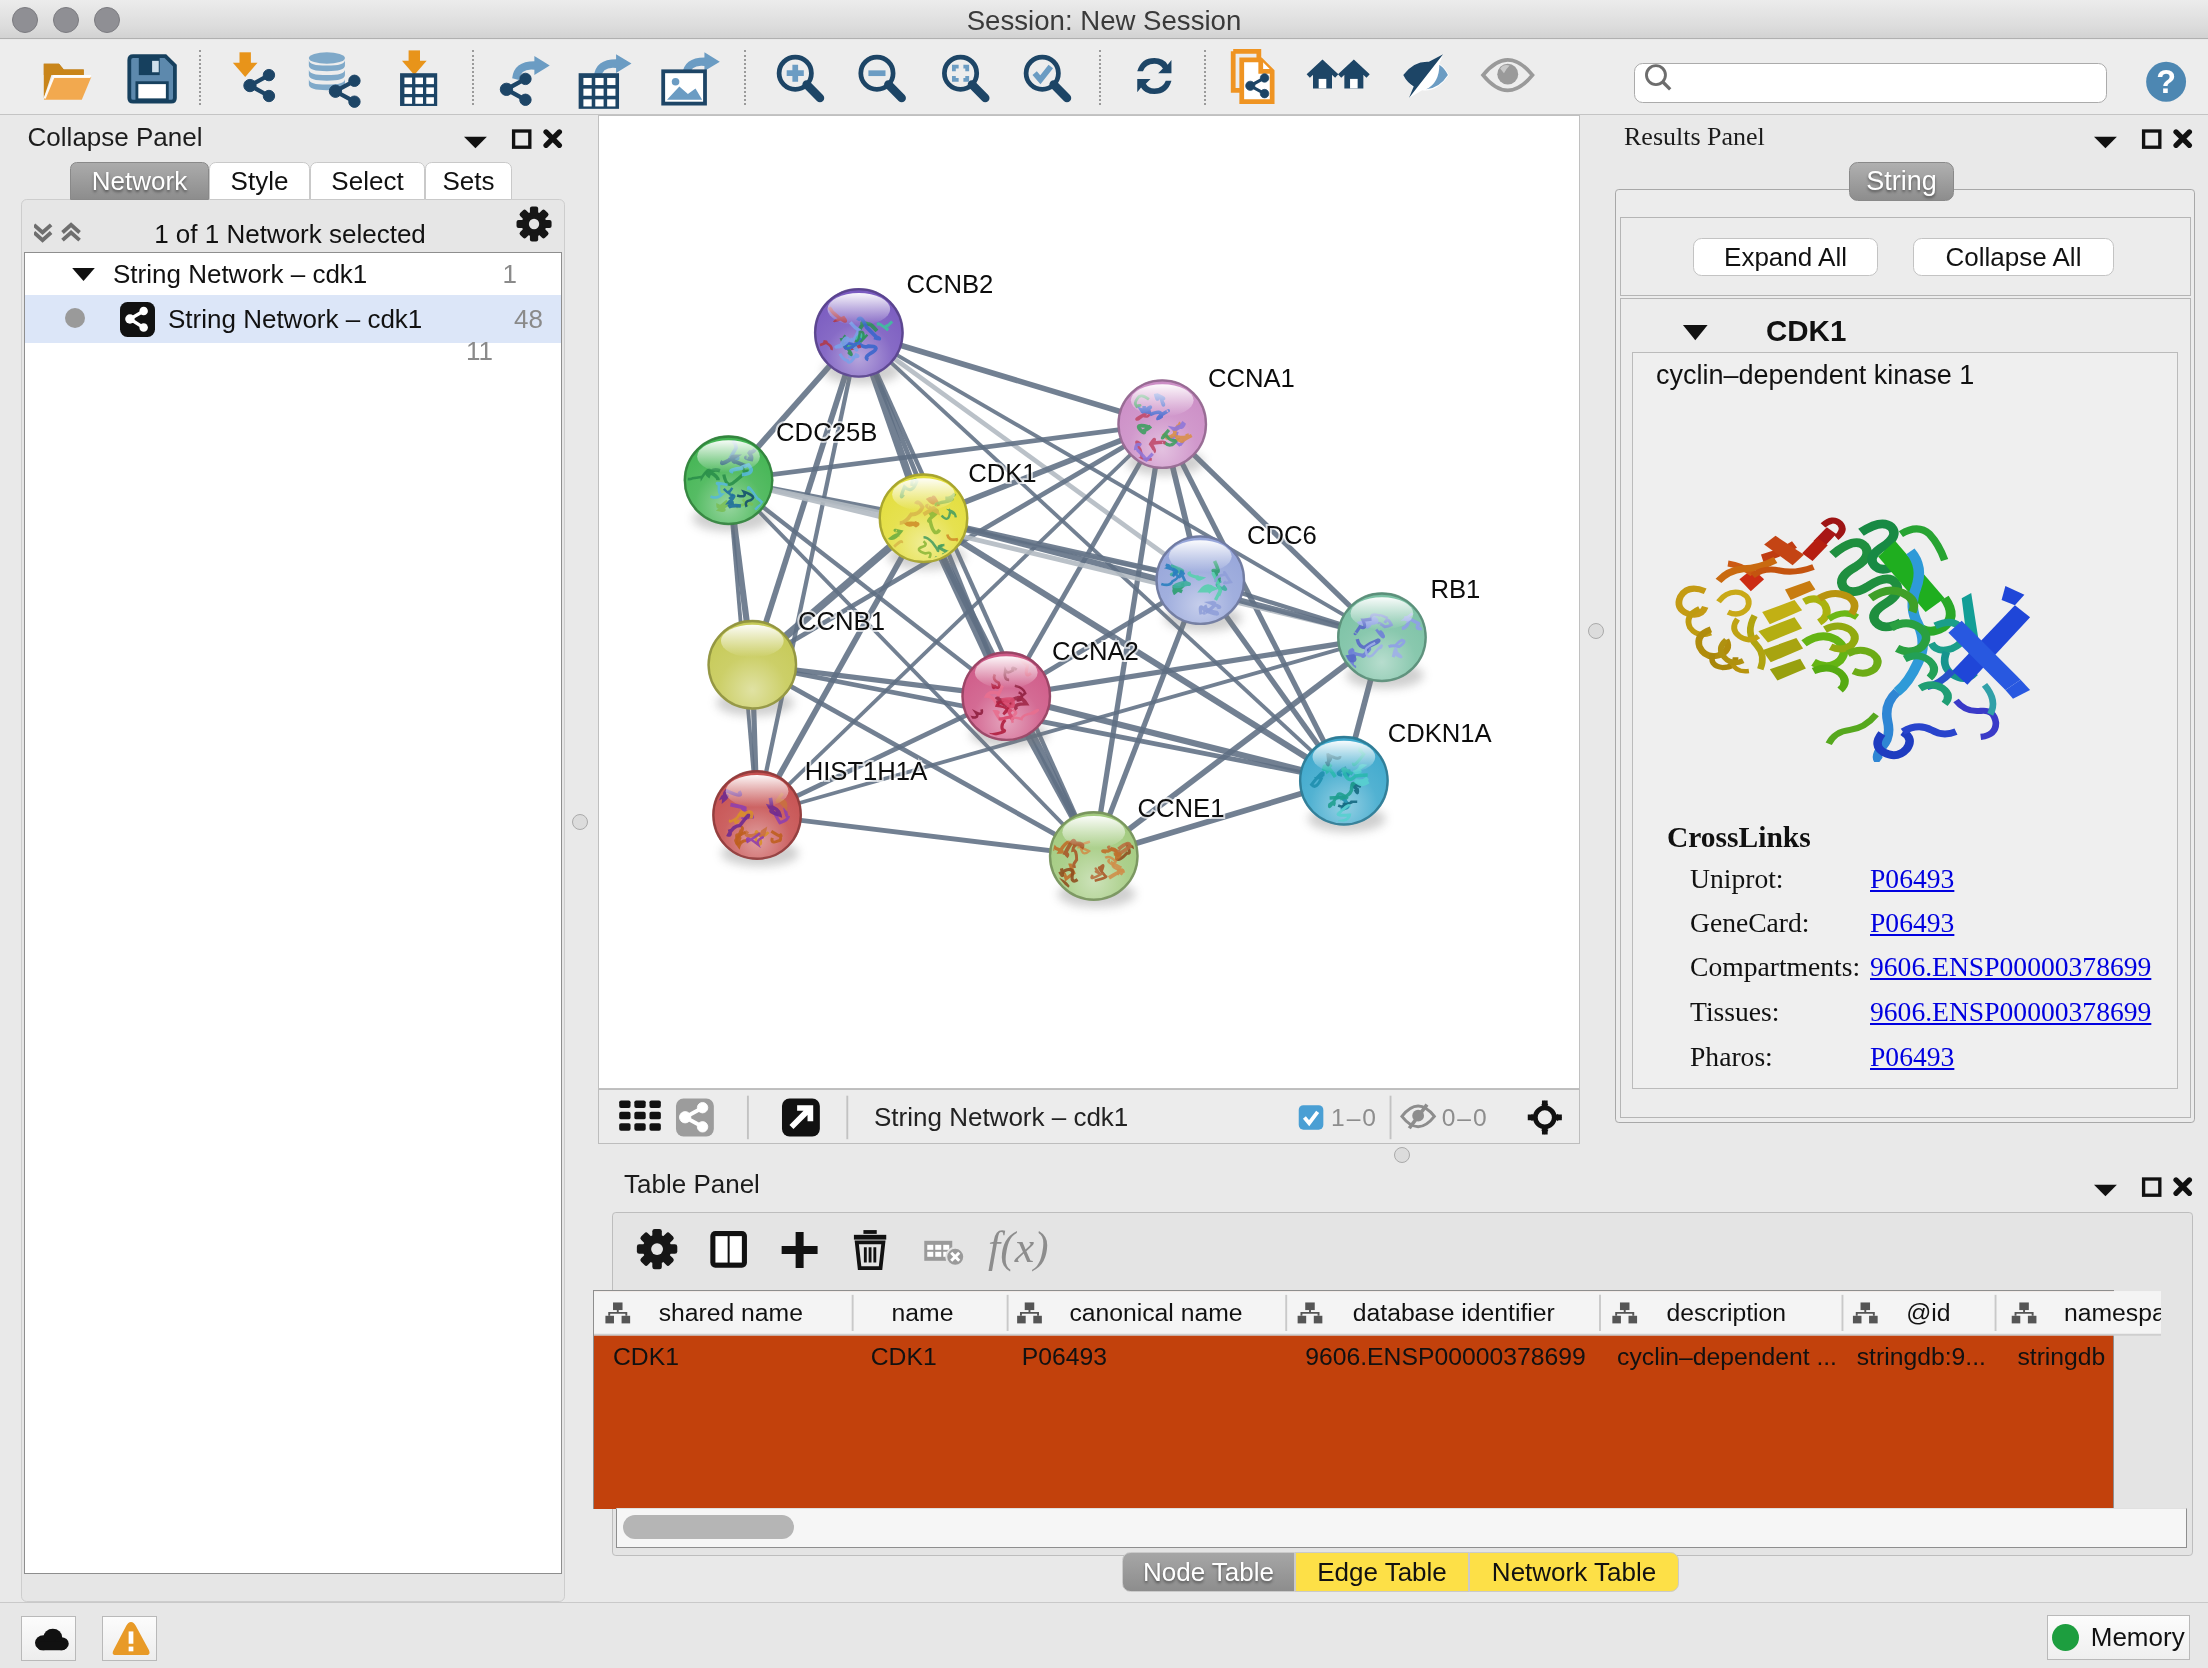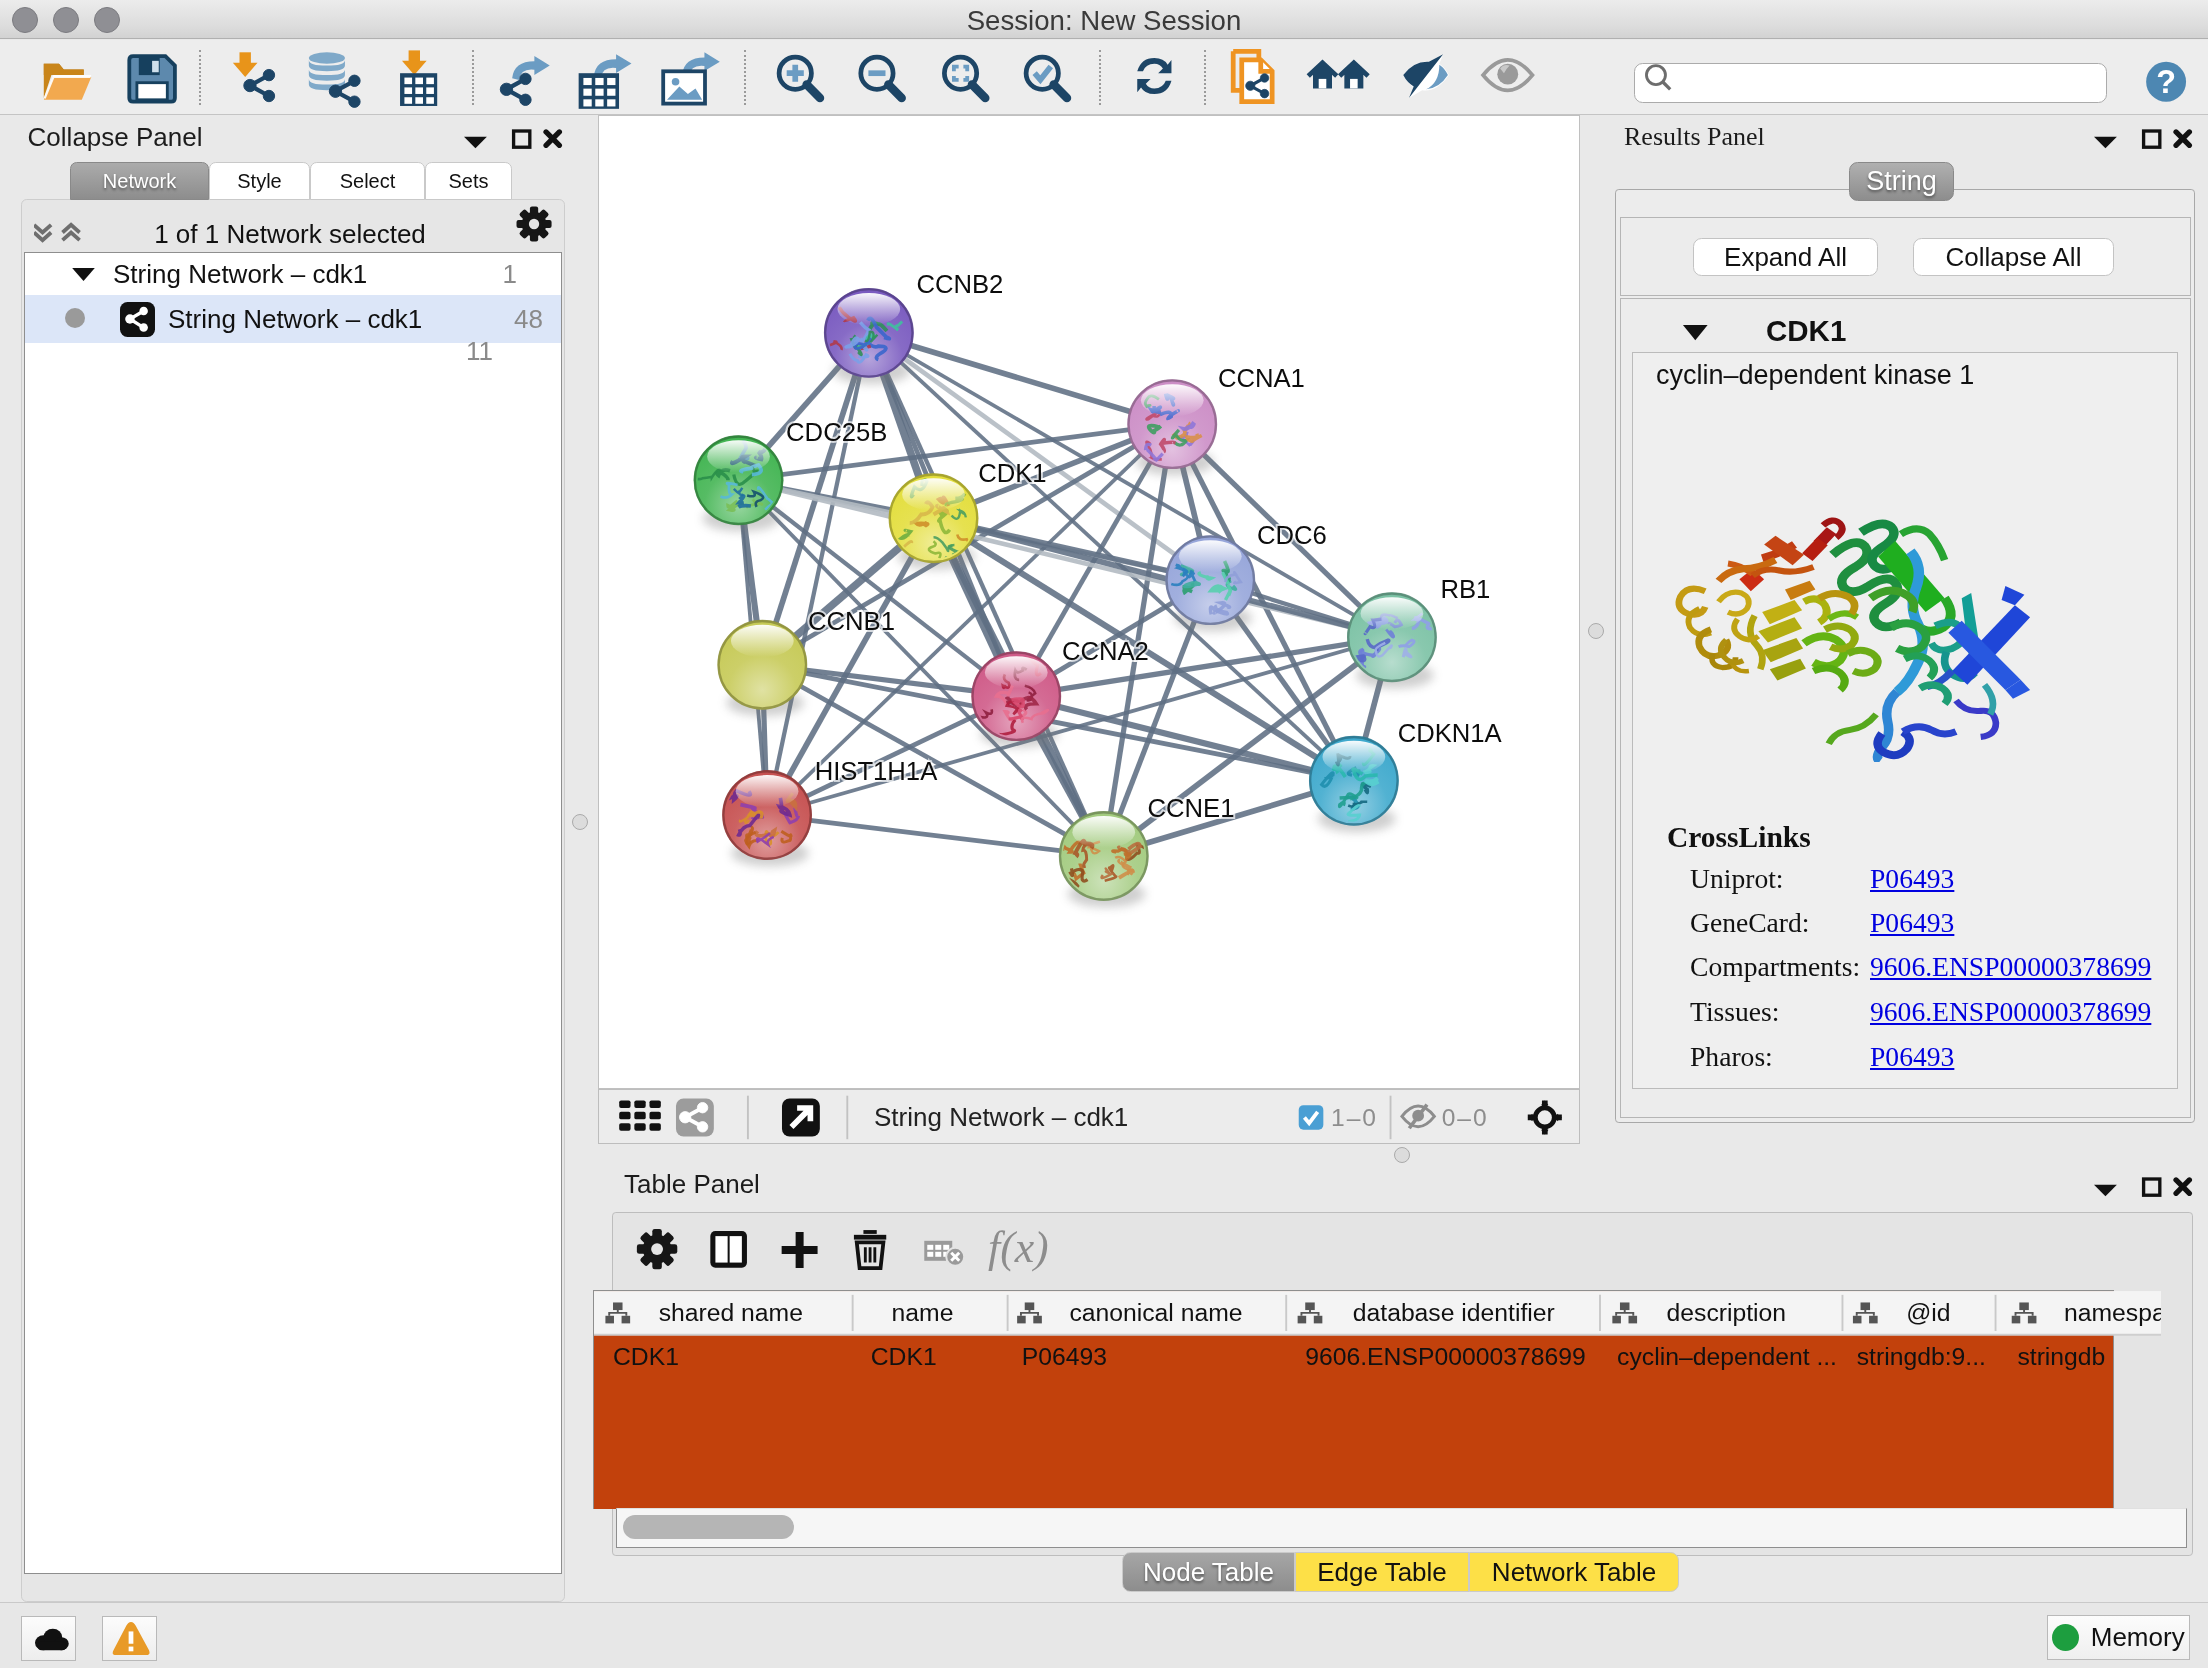"Network" .cptab { font-size: 20px -> 26px }
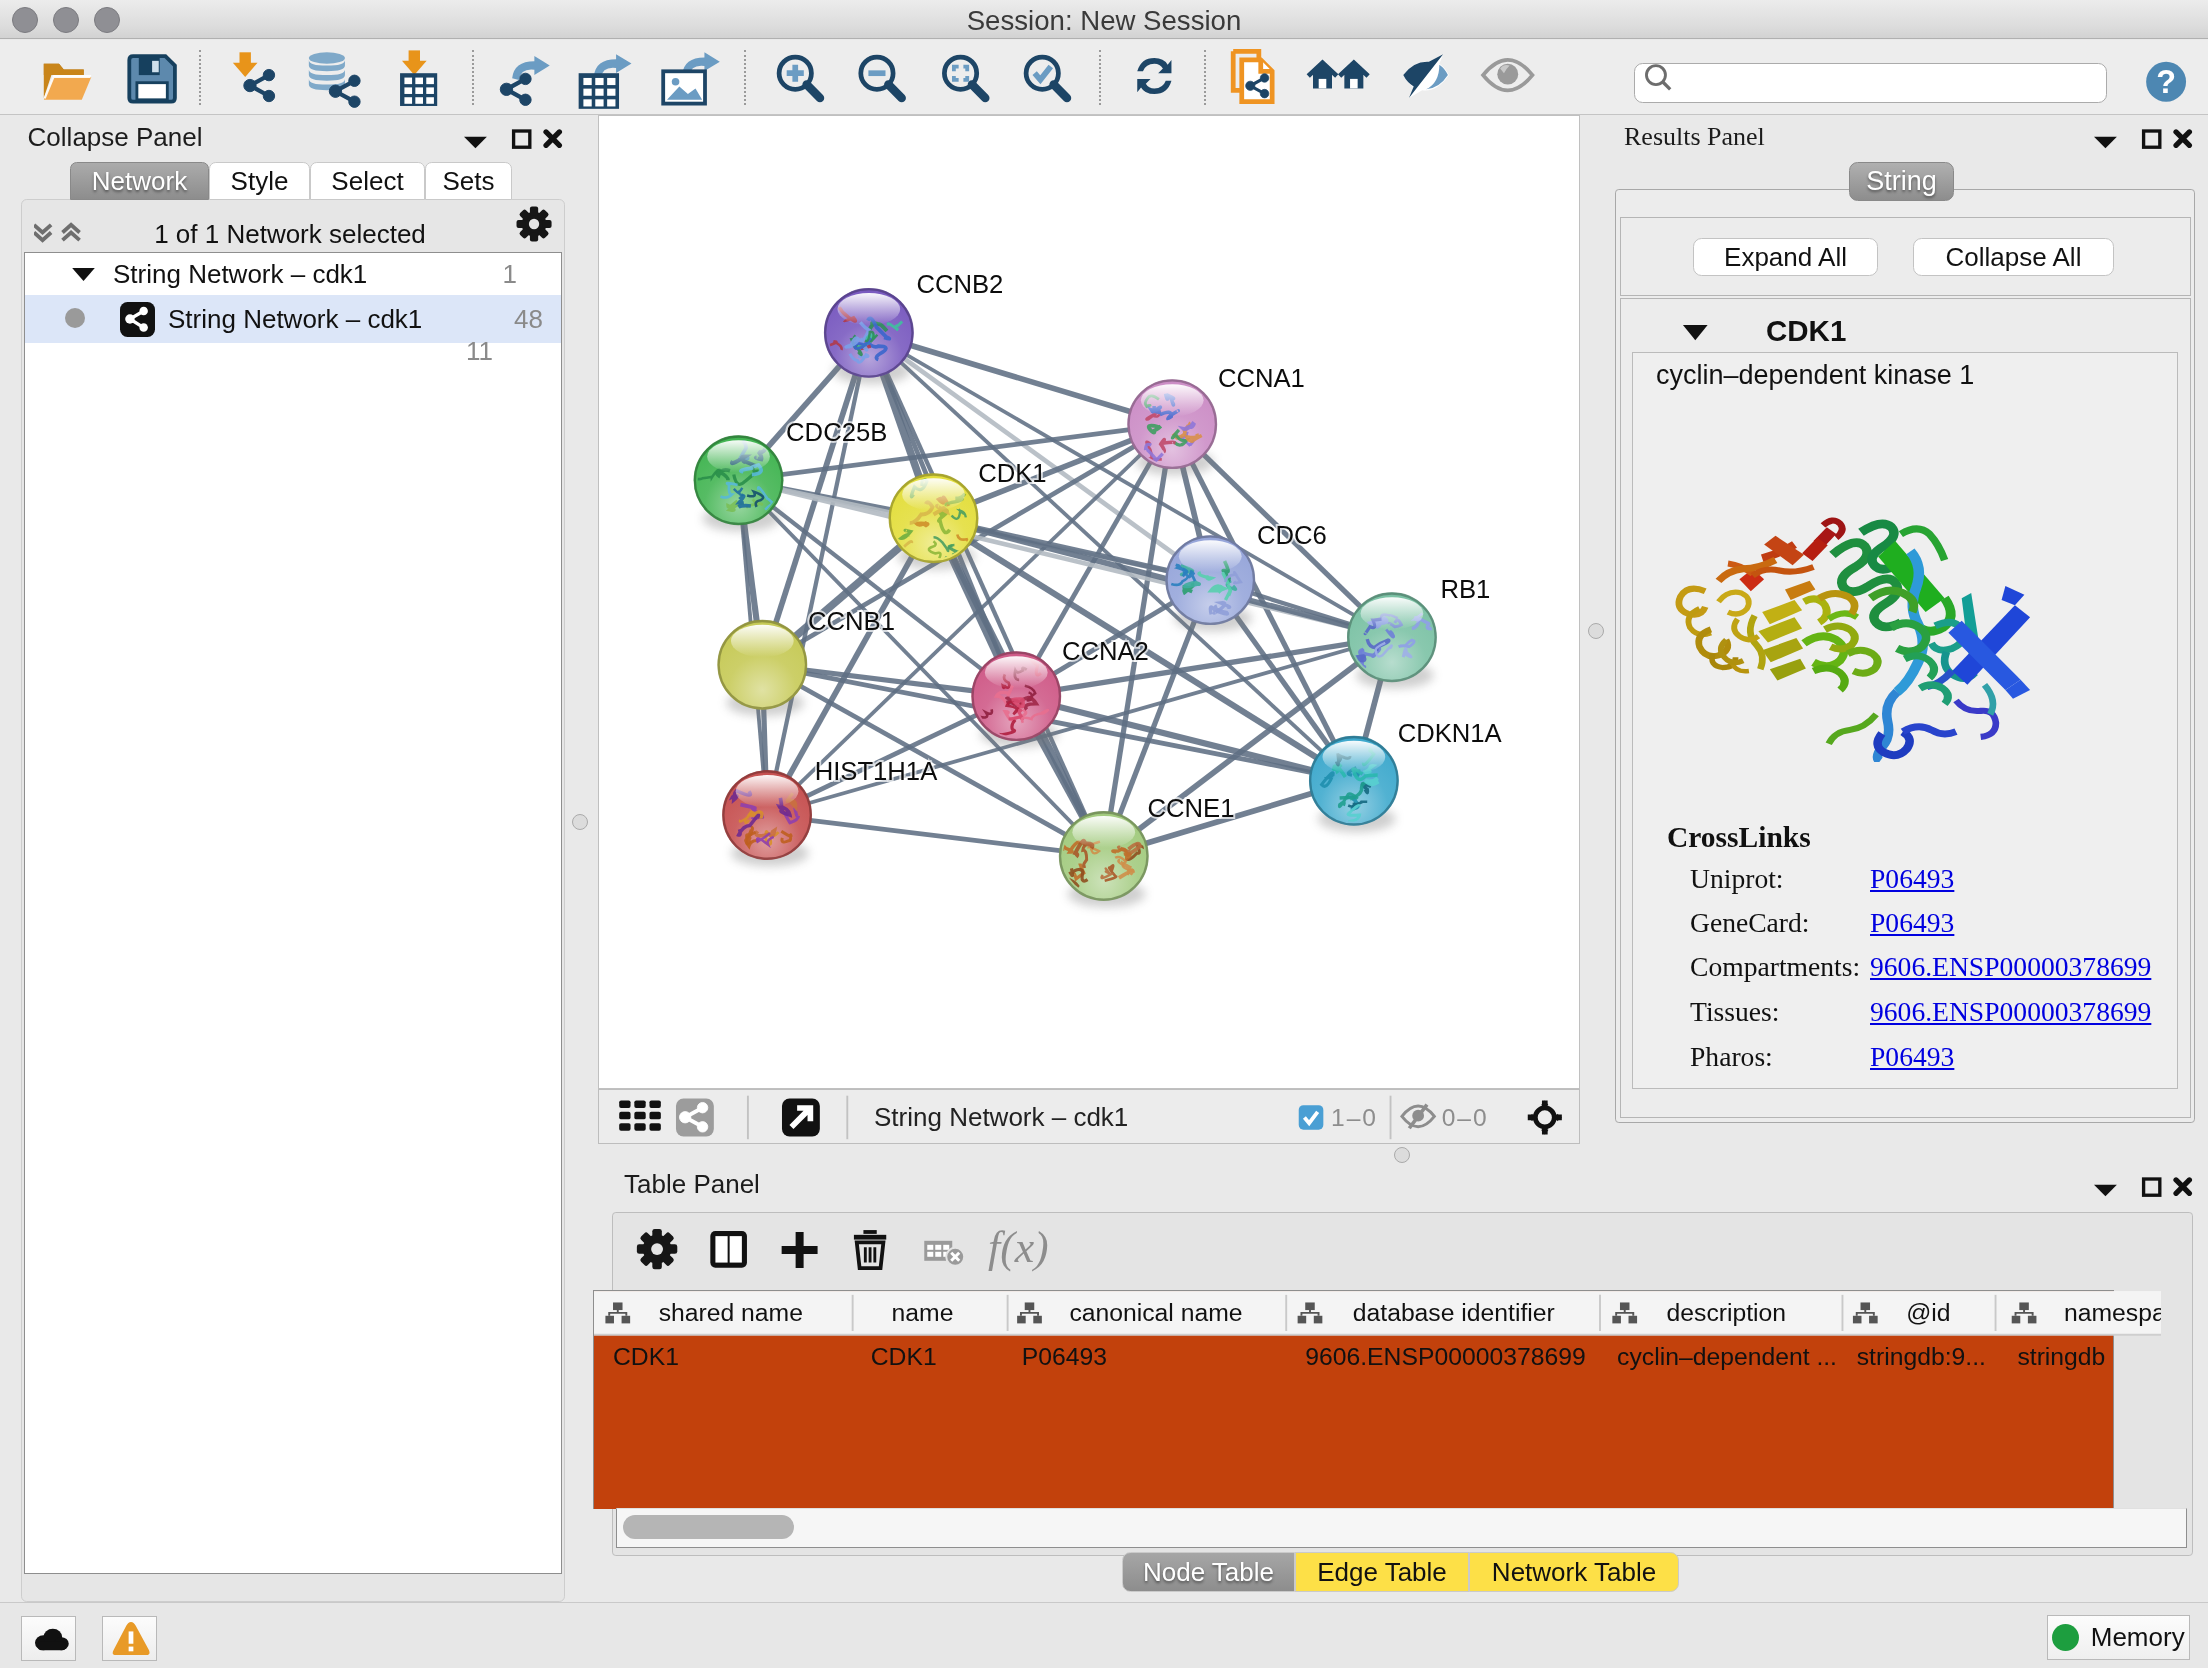"CCNB2" #canvas { padding-left: 10px -> none }
